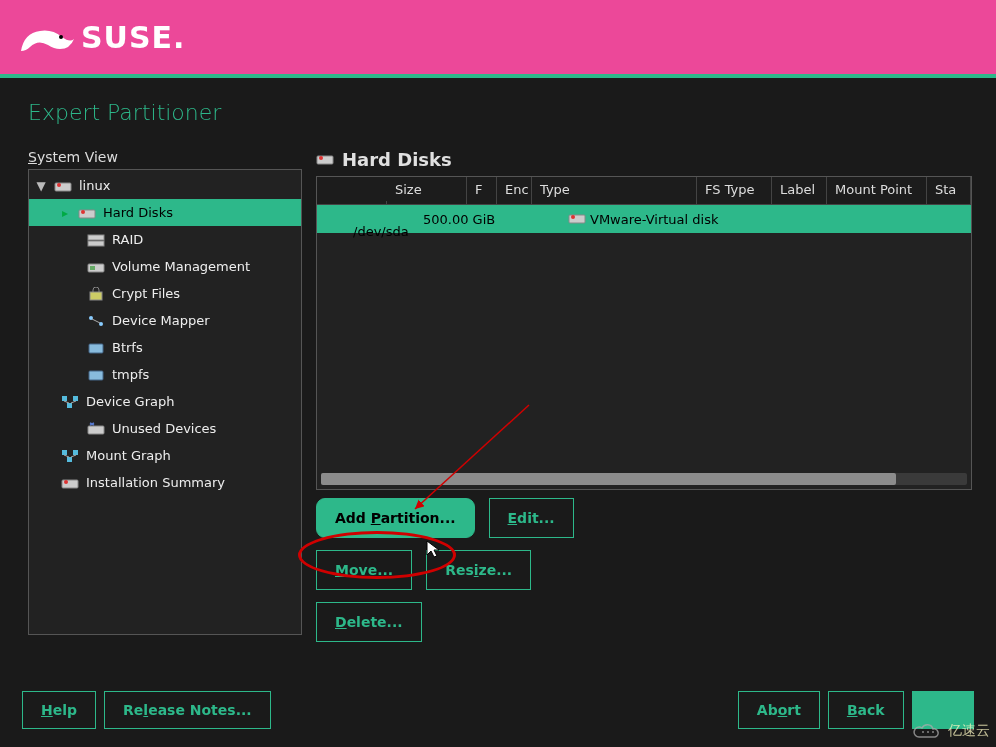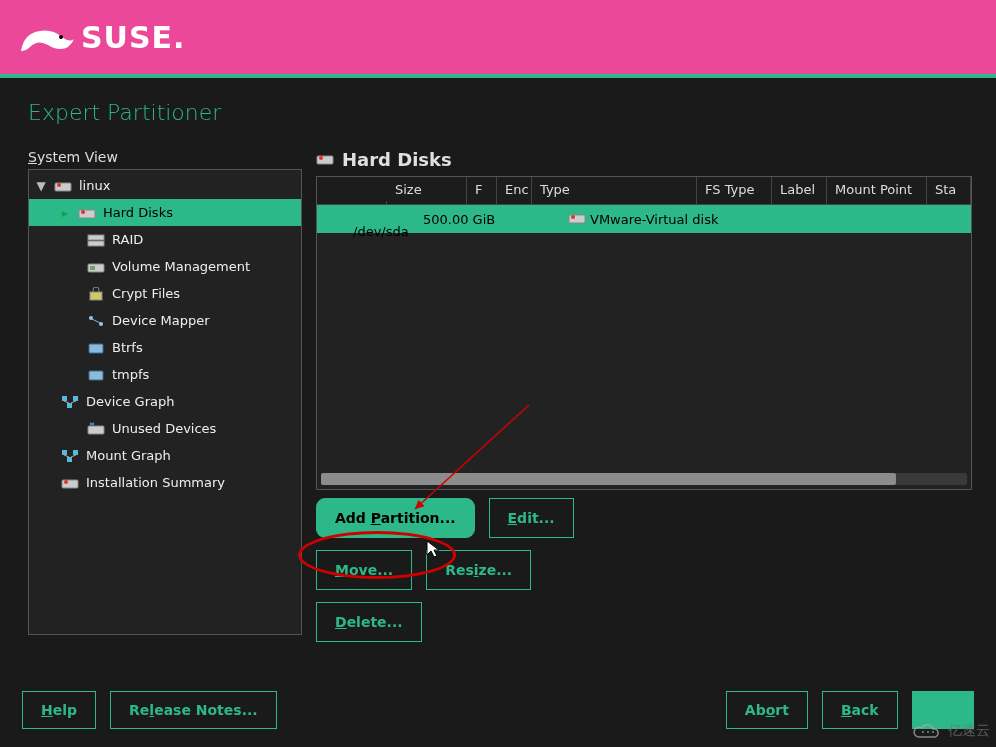"Help" .bottom-left, .bottom-right { gap: 14px -> 8px }
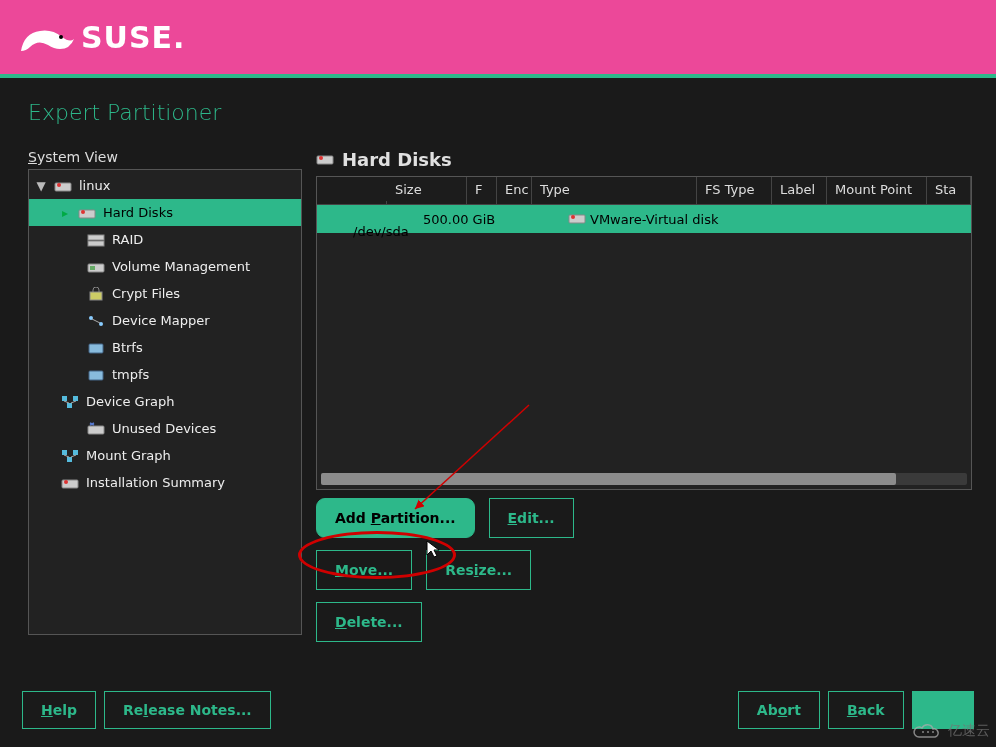"亿速云" .watermark { color: #737373 -> #fef9c3 }
